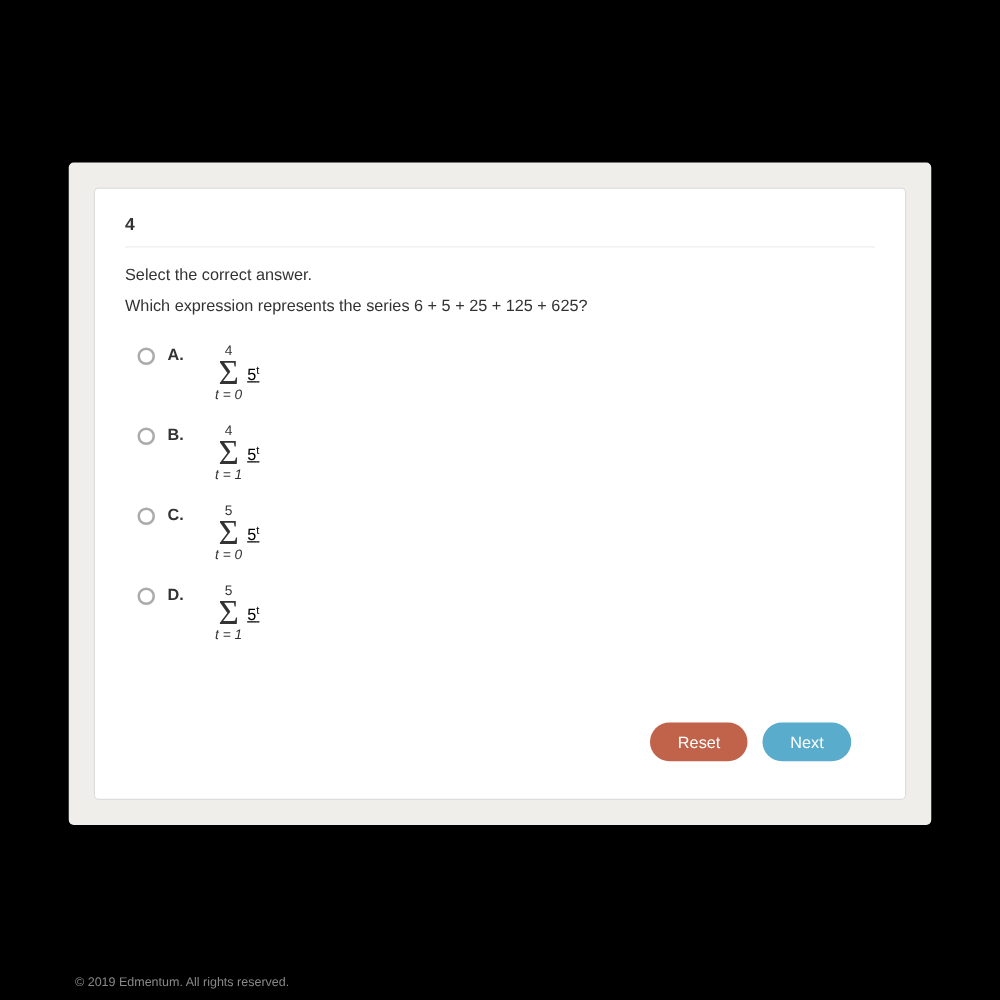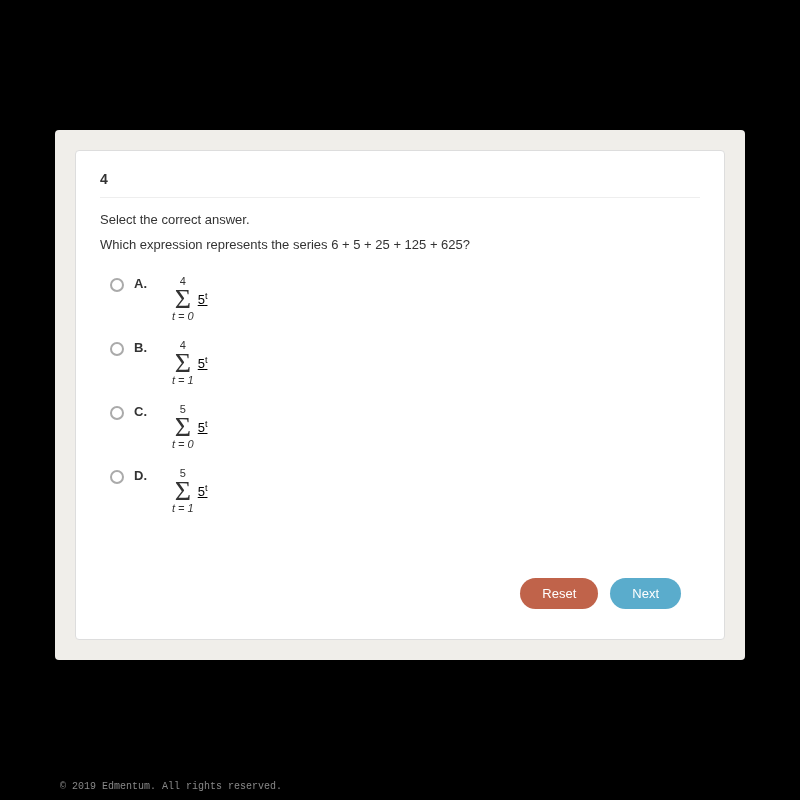"© 2019 Edmentum. All rights" .footer-text { font-family: Liberation Mono, monospace -> none }
